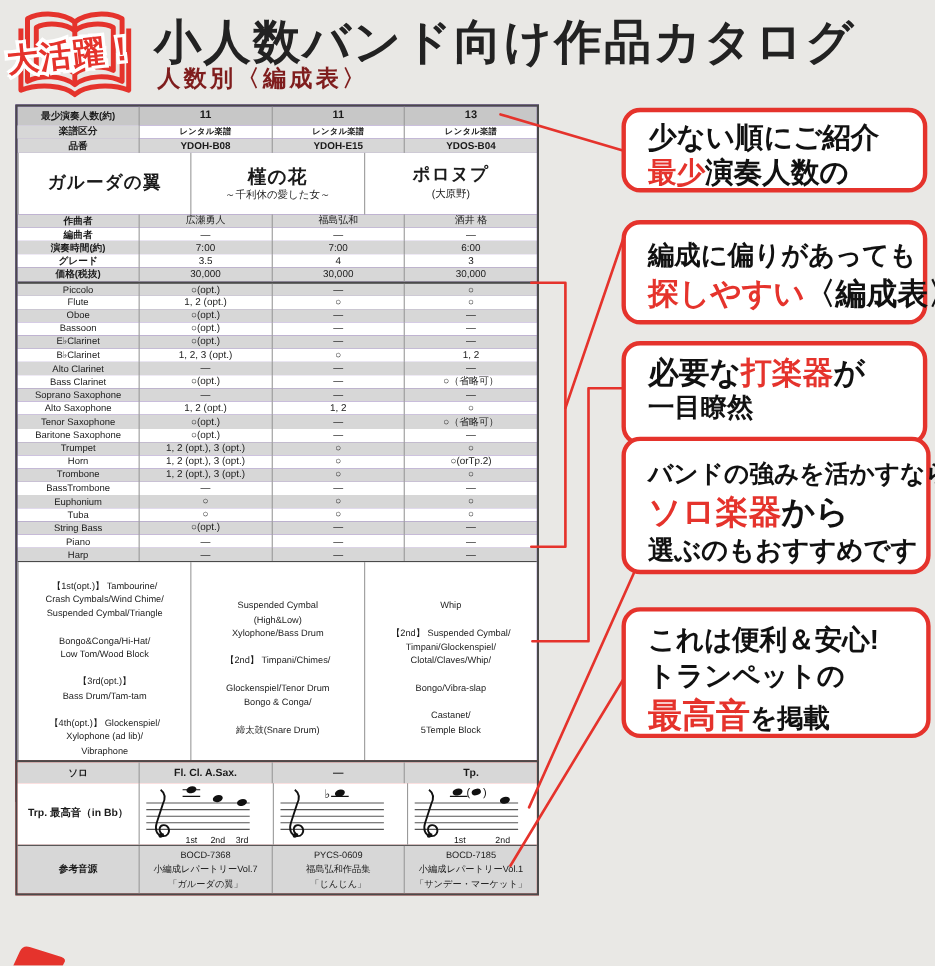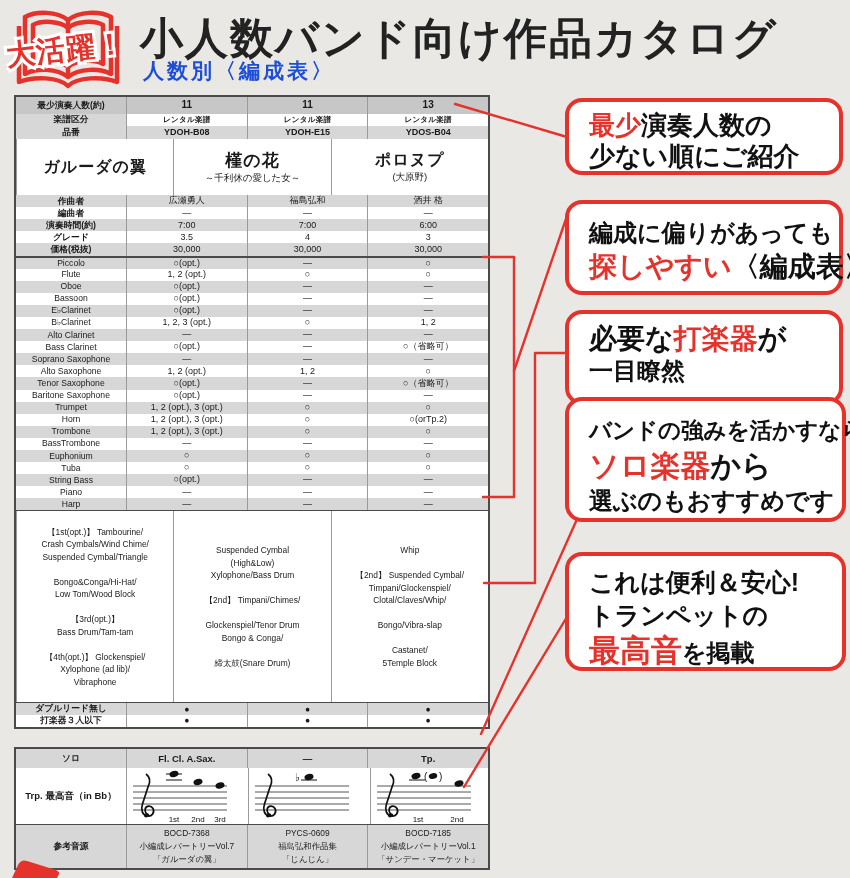"人数別〈編成表〉" .sub { color: #1d4ed8 -> #7f1d1d }
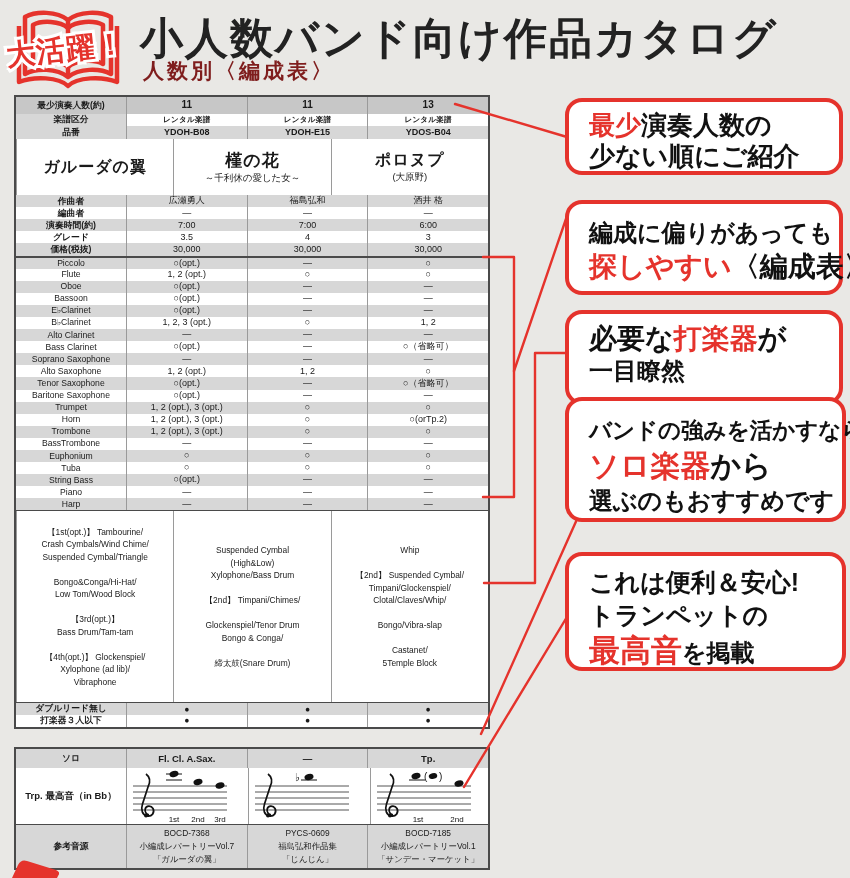"最少演奏人数の" div.cl-line { order: before "少ない順にご紹介" -> after "少ない順にご紹介" }
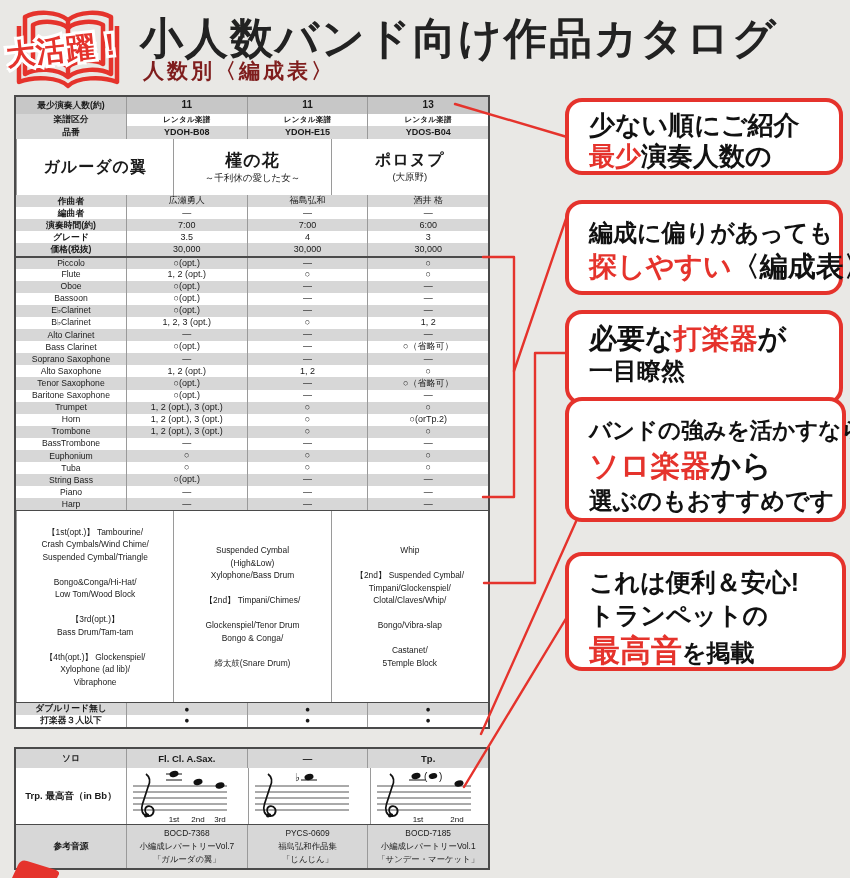"ソロ" .table-bottom { top: 747px -> 691px }
